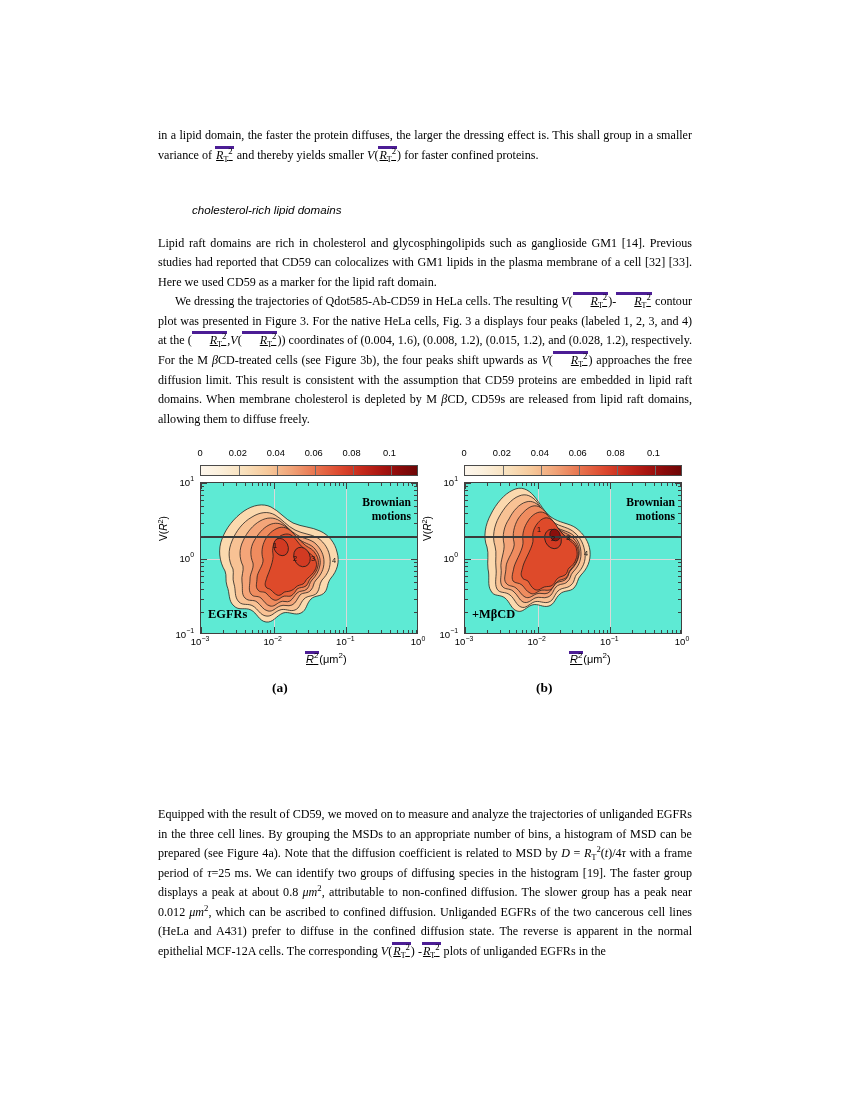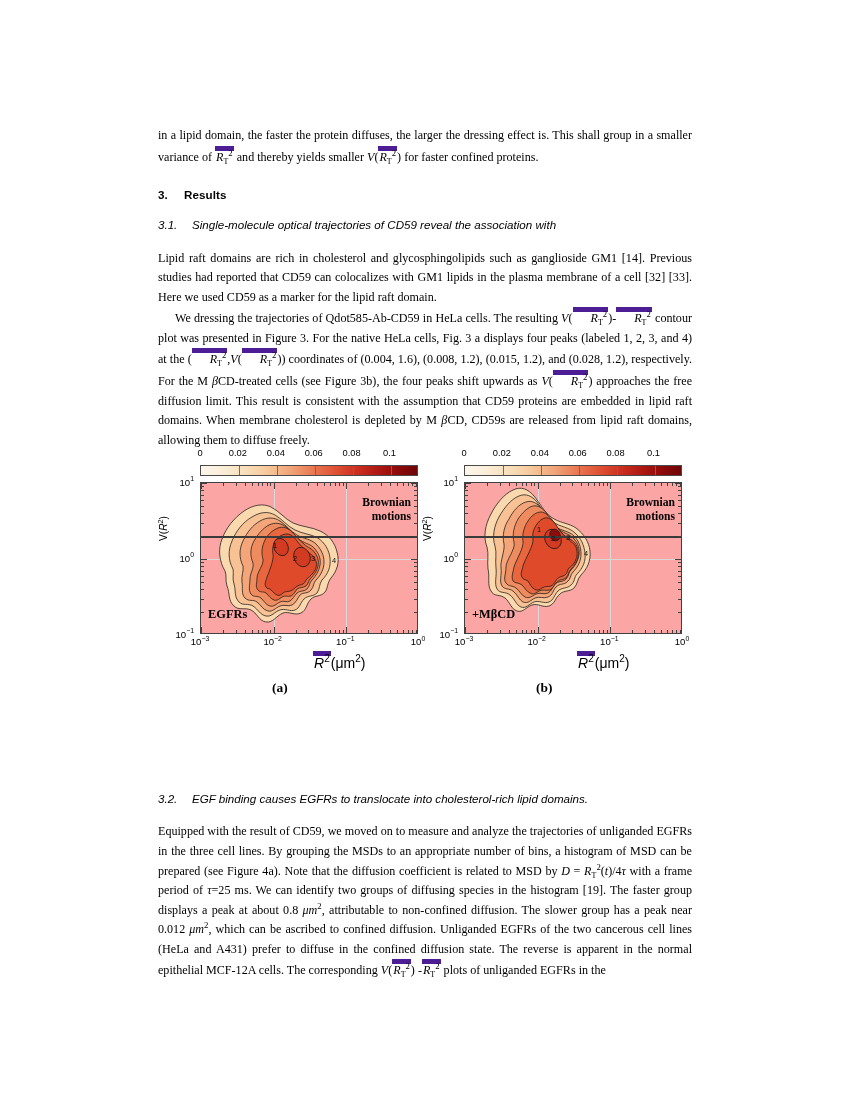"RT2" .ovl { border-top: 5px solid #4c1d95 -> 3px solid #4c1d95; text-decoration: none -> underline }
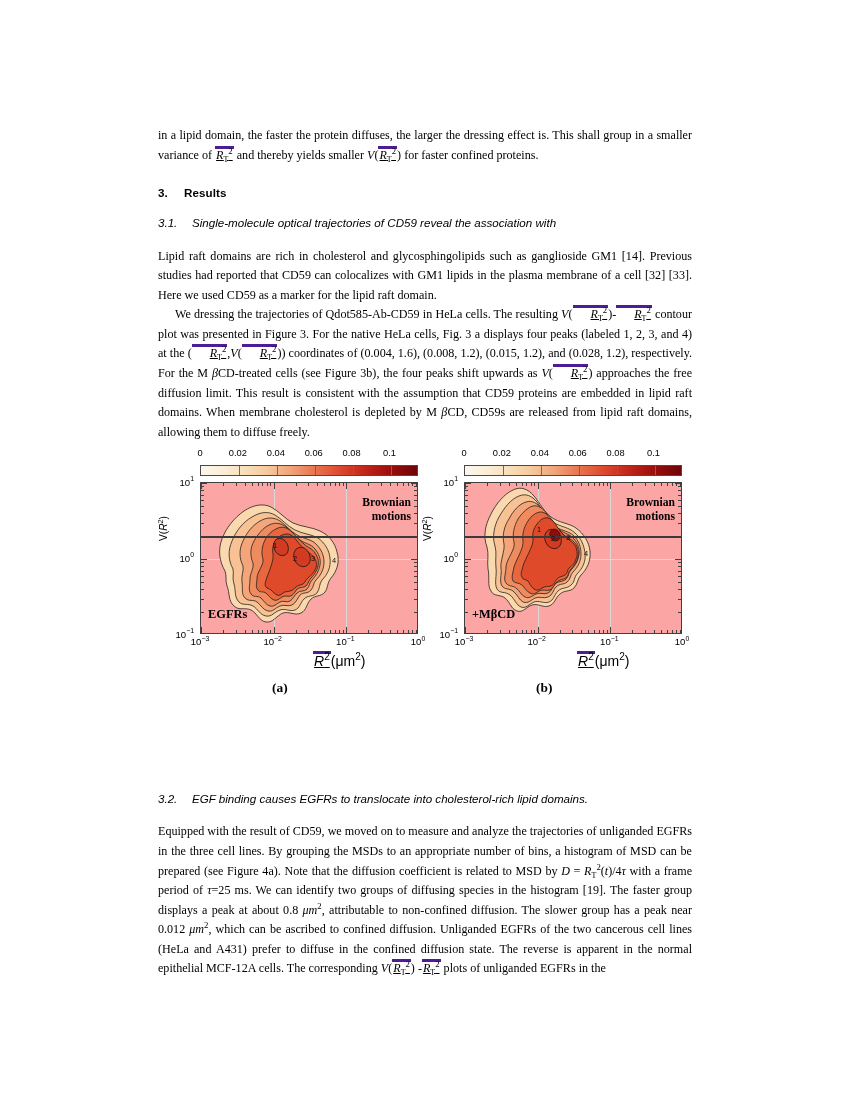"3. Results" h3.sec { html: <h3> <span>3.</span><span>Results</span> </h3> -> none }
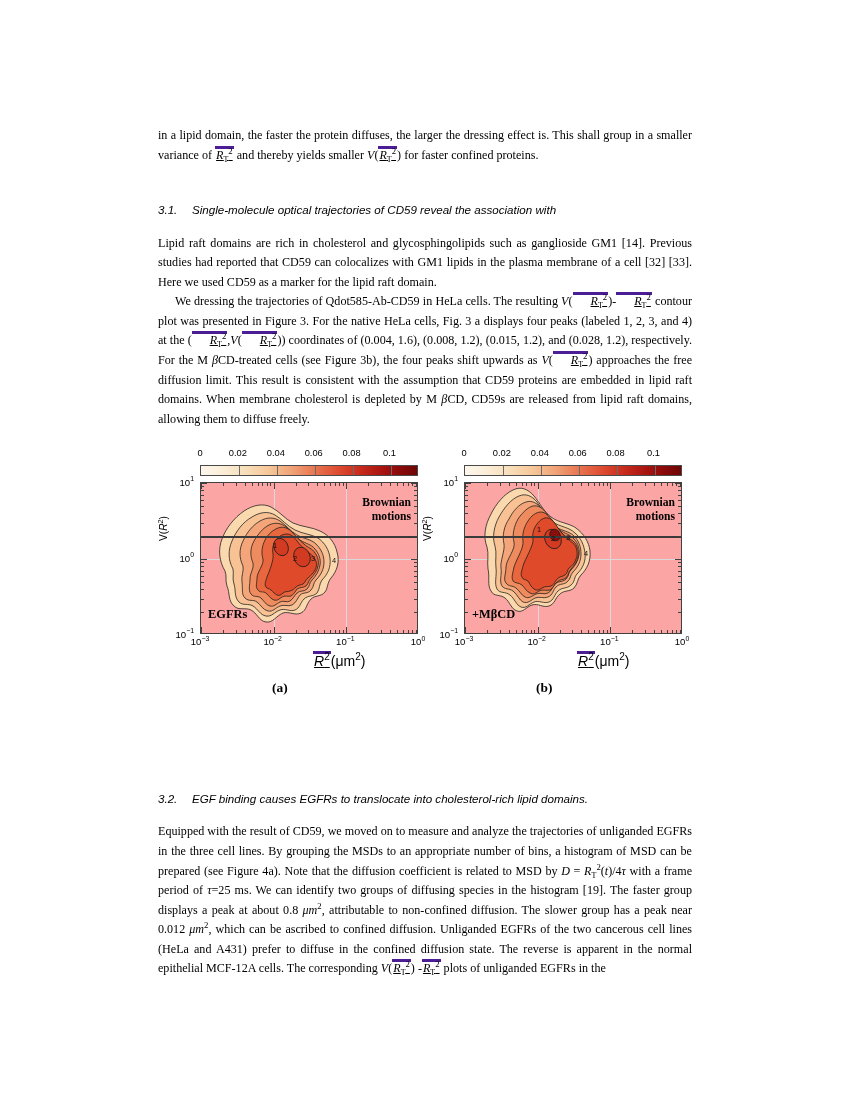"3.1. Single-molecule optical" span.subsec-just { html: <span><span>3.1.</span><span>Single-molecule optical trajectories of CD59 reveal the association with</span></span> -> none }
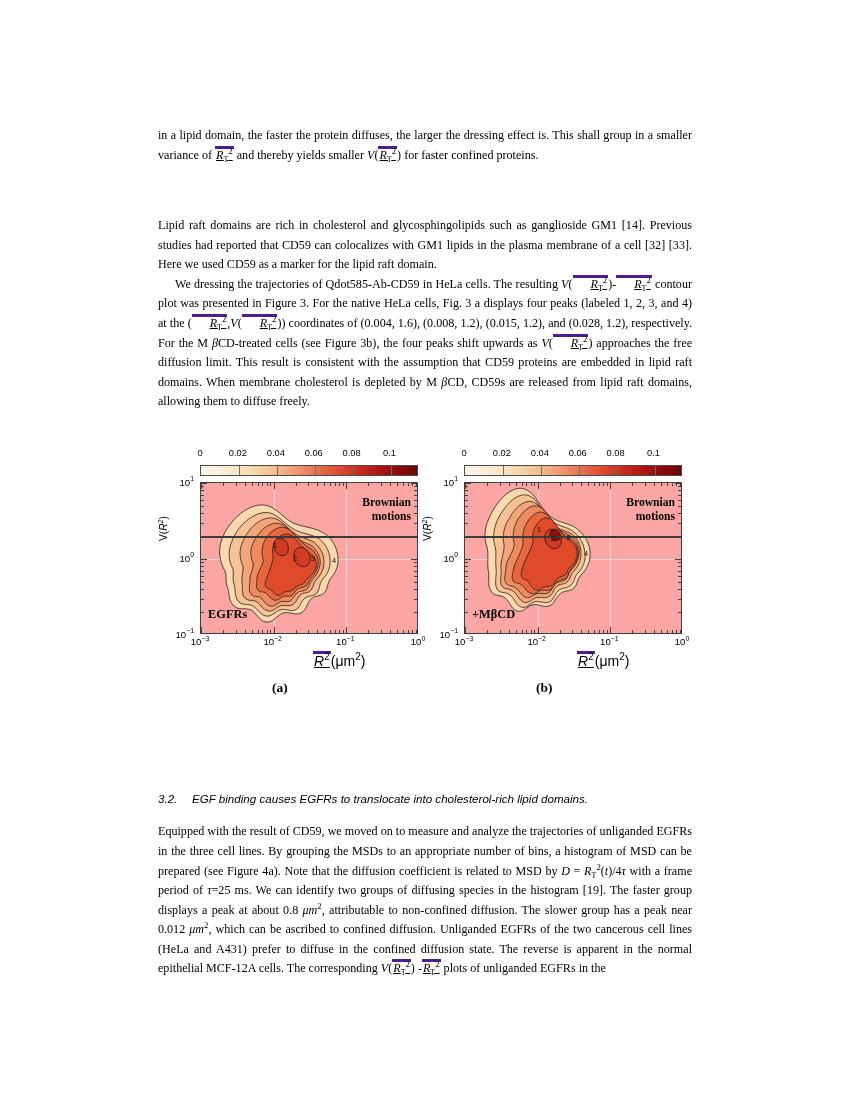"cholesterol-rich lipid domains" span.subsec-line2 { html: none -> <span>cholesterol-rich lipid domains</span> }
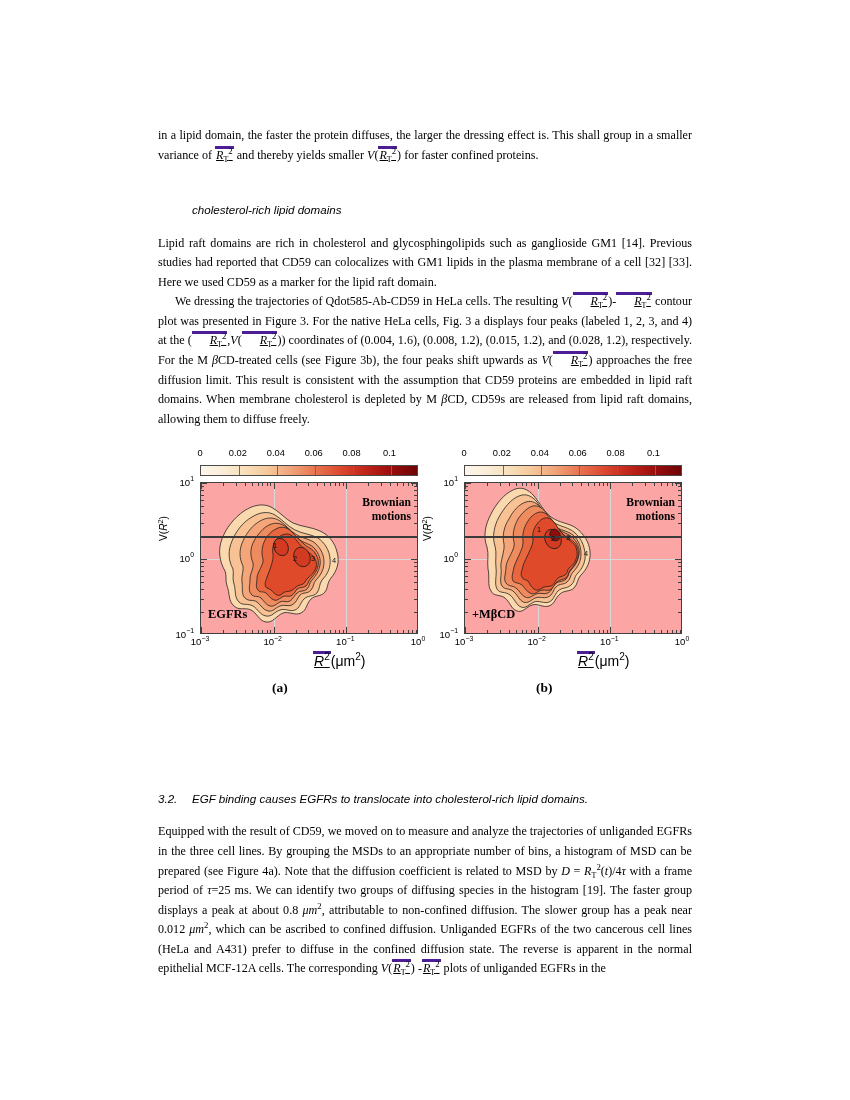"Brownian" .plot { background: #fca5a5 -> #5eead4 }
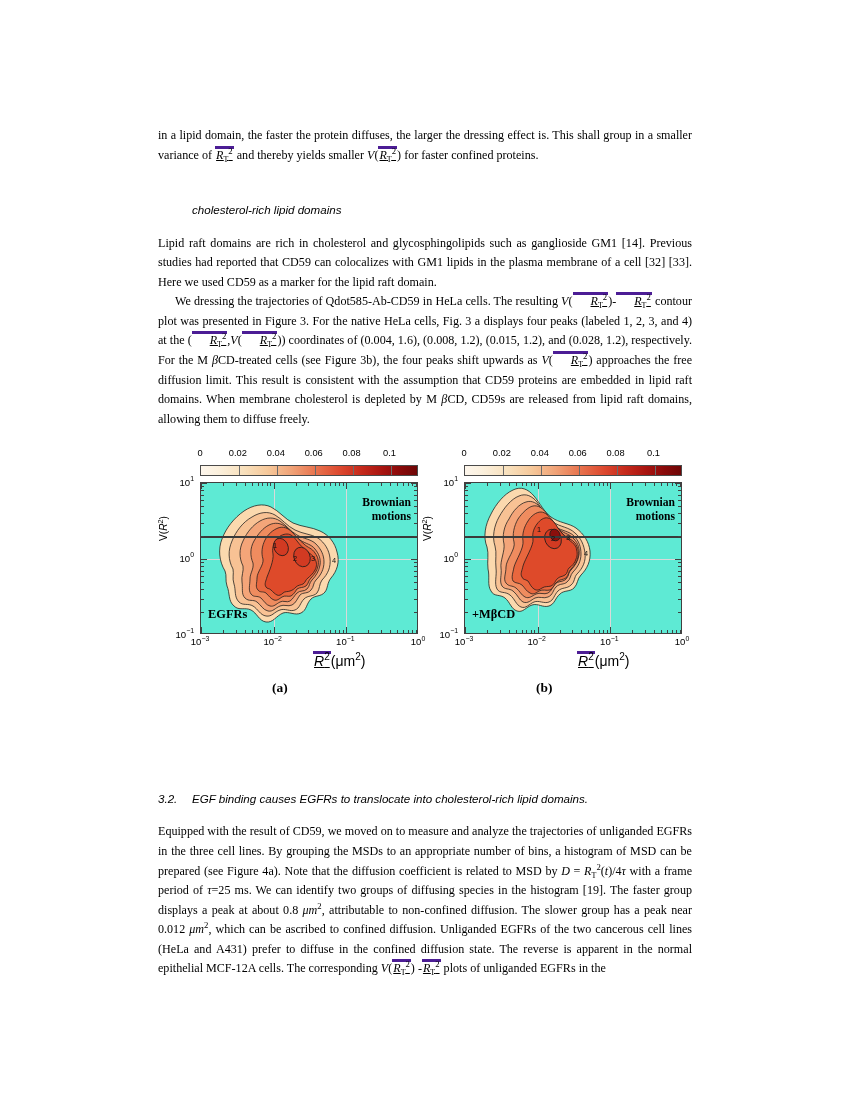"R2(μm2)" .xaxis-title { font-size: 14px -> 11px; left: 151px -> 143px }
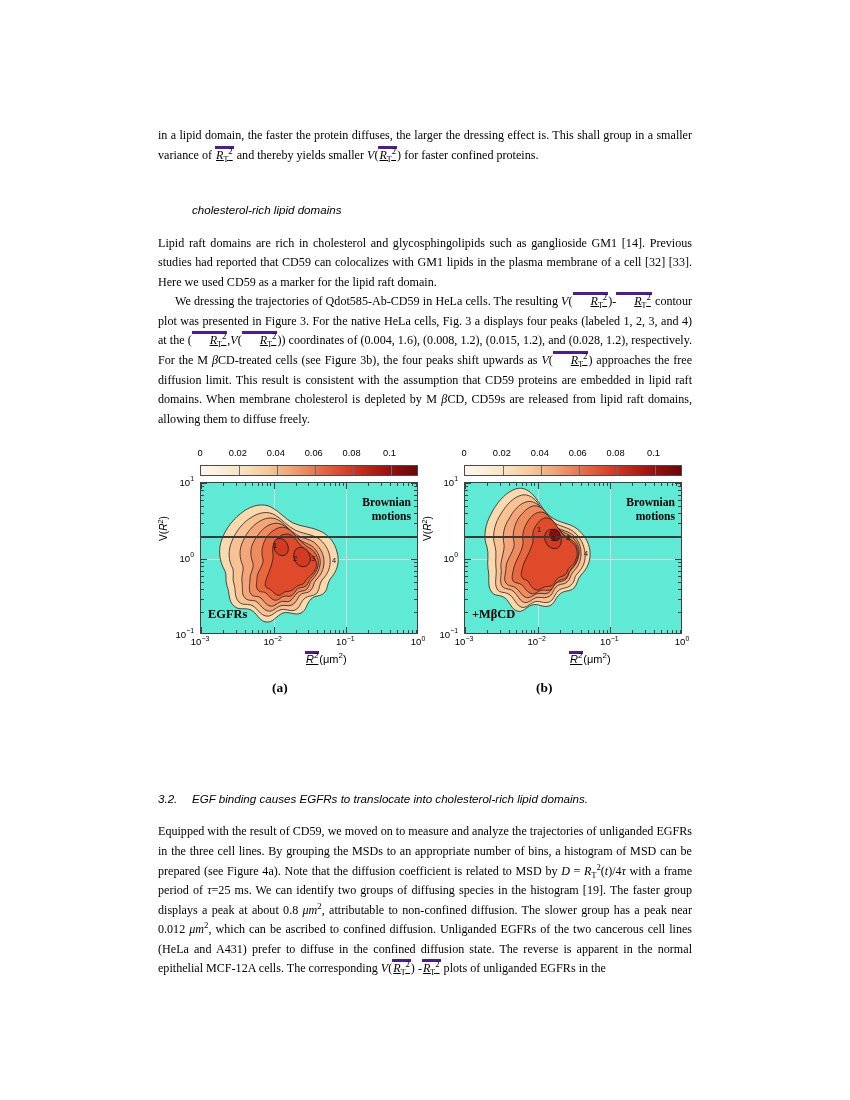"3.2. EGF binding causes EGFRs" h4.subsec { html: <h4> <span>3.2.</span><span>EGF binding causes EGFRs to translocate into cholesterol-rich lipid domains.</span> </h4> -> none }
